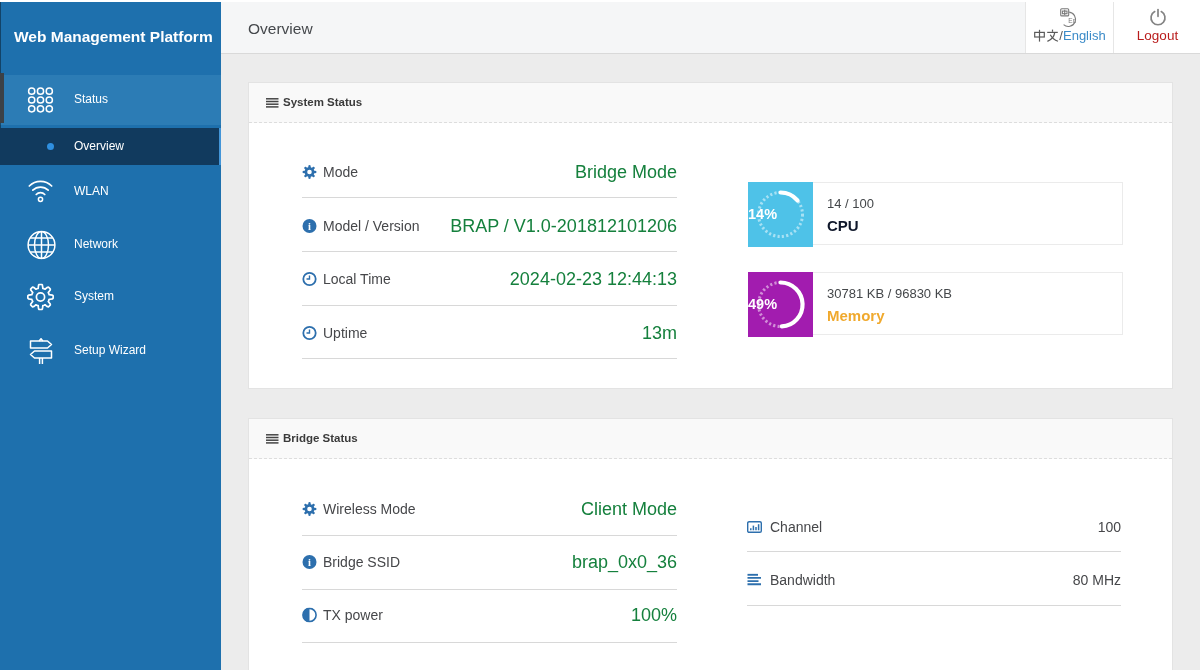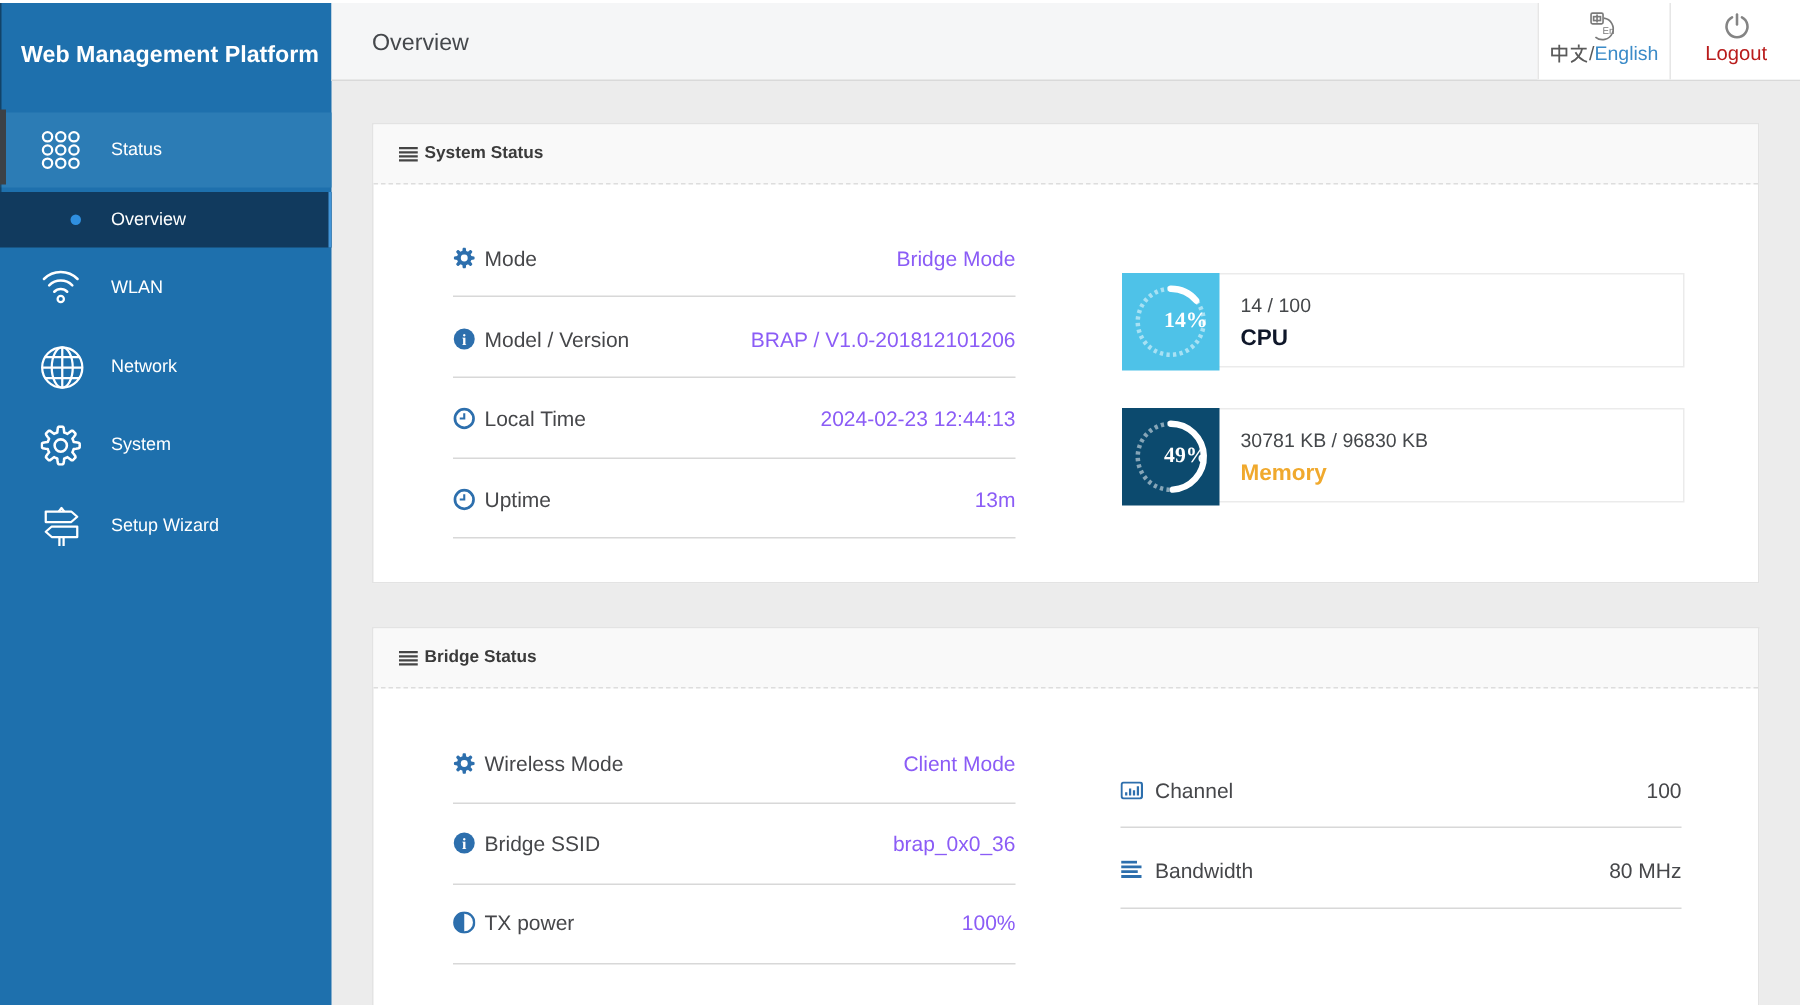"Bridge Mode" .irow .vl { color: #8b5cf6 -> #15803d; font-size: 14px -> 18px }
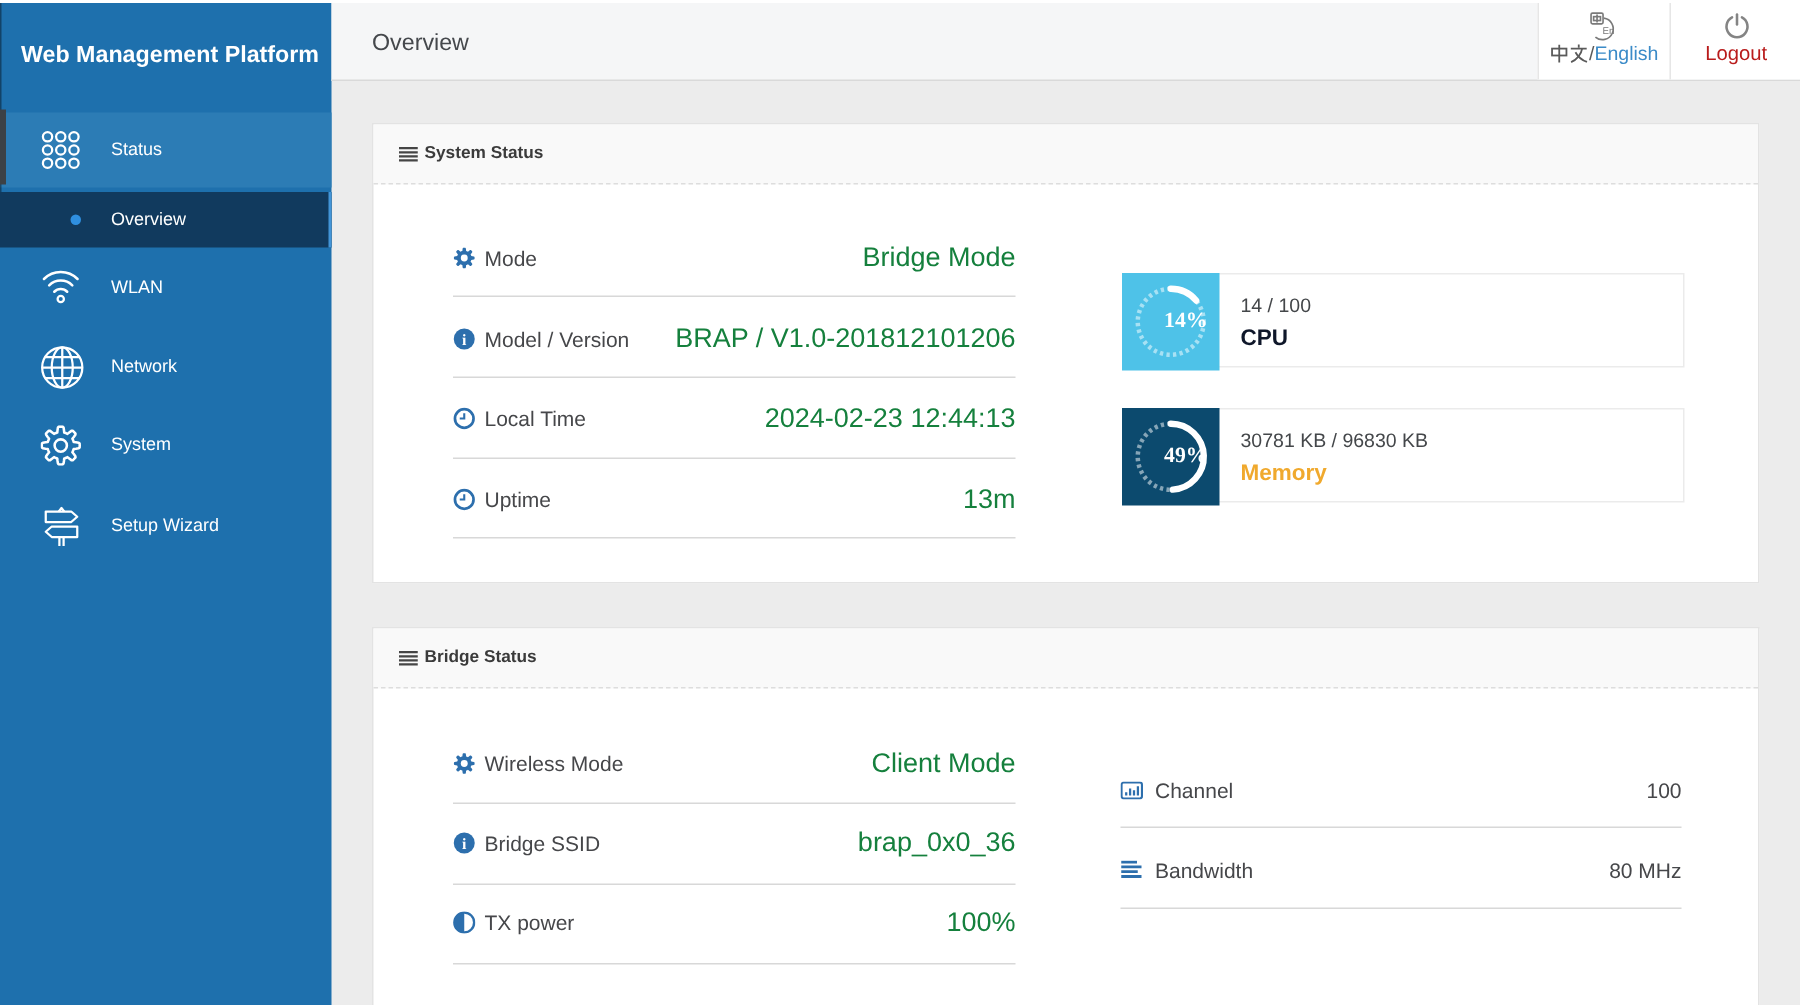"14%" .gpct { font-family: Liberation Serif, serif -> none; text-align: center -> left }
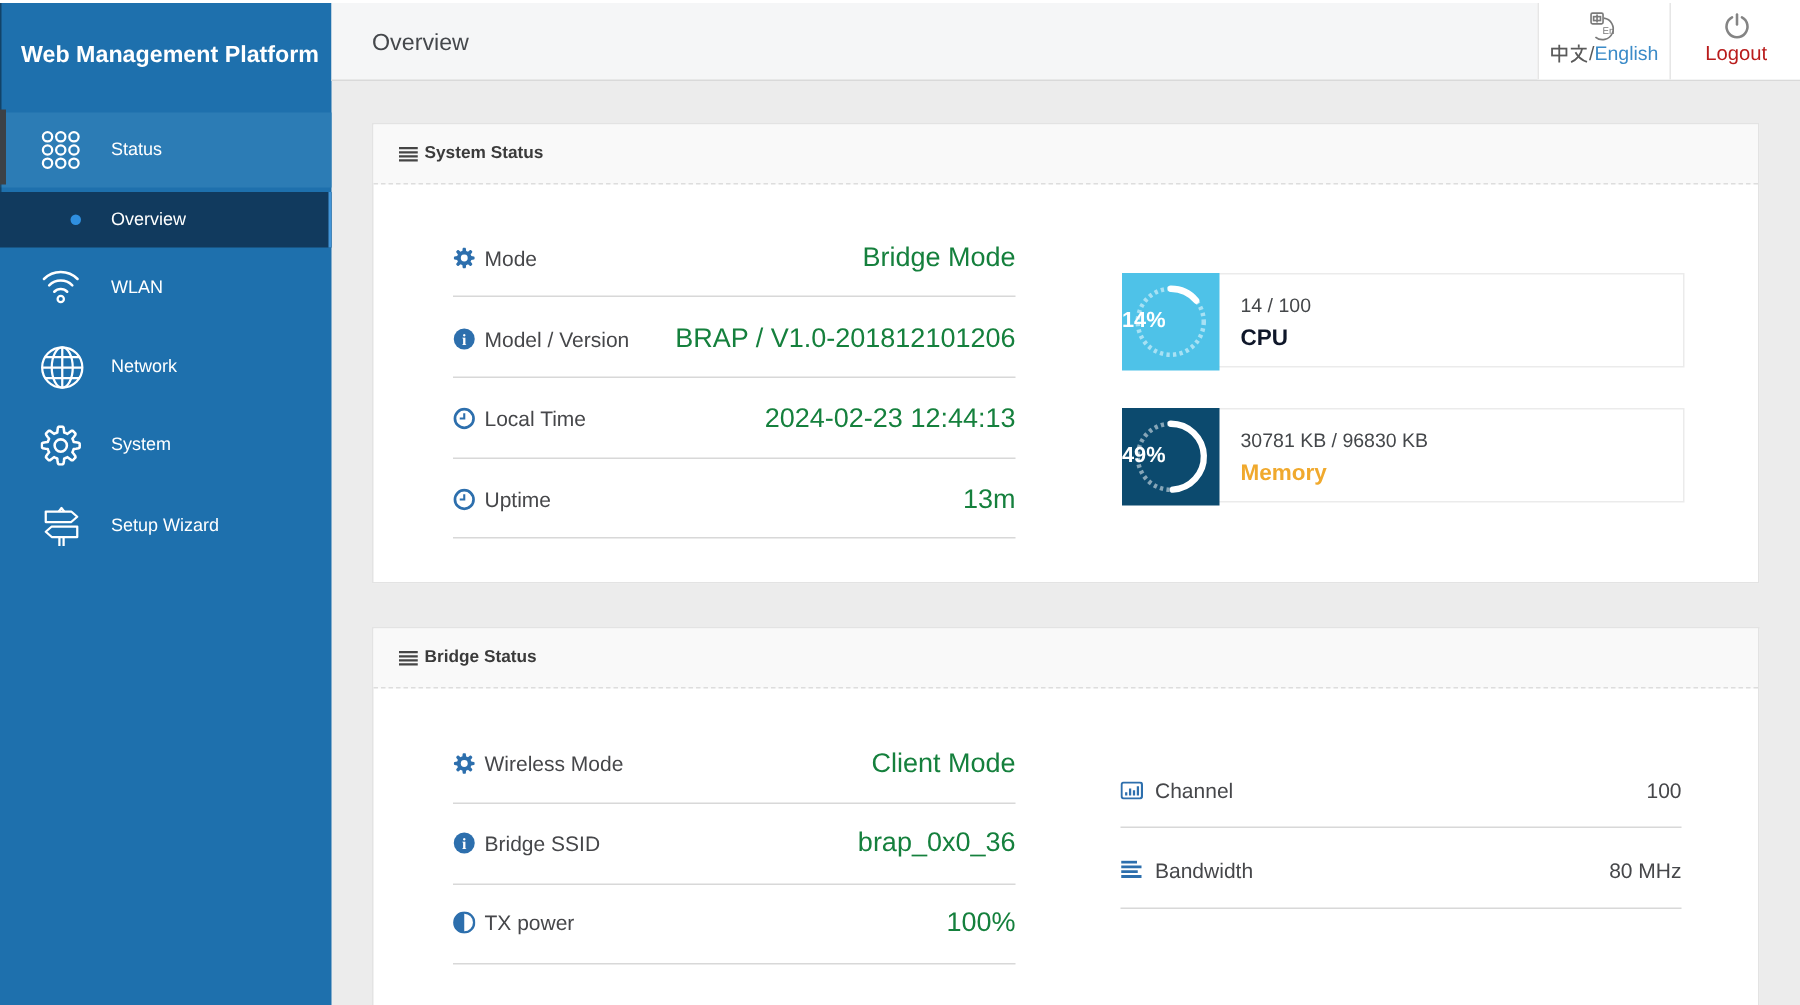"49%" div.gsq { background: #0c4a6e -> #a21caf }
